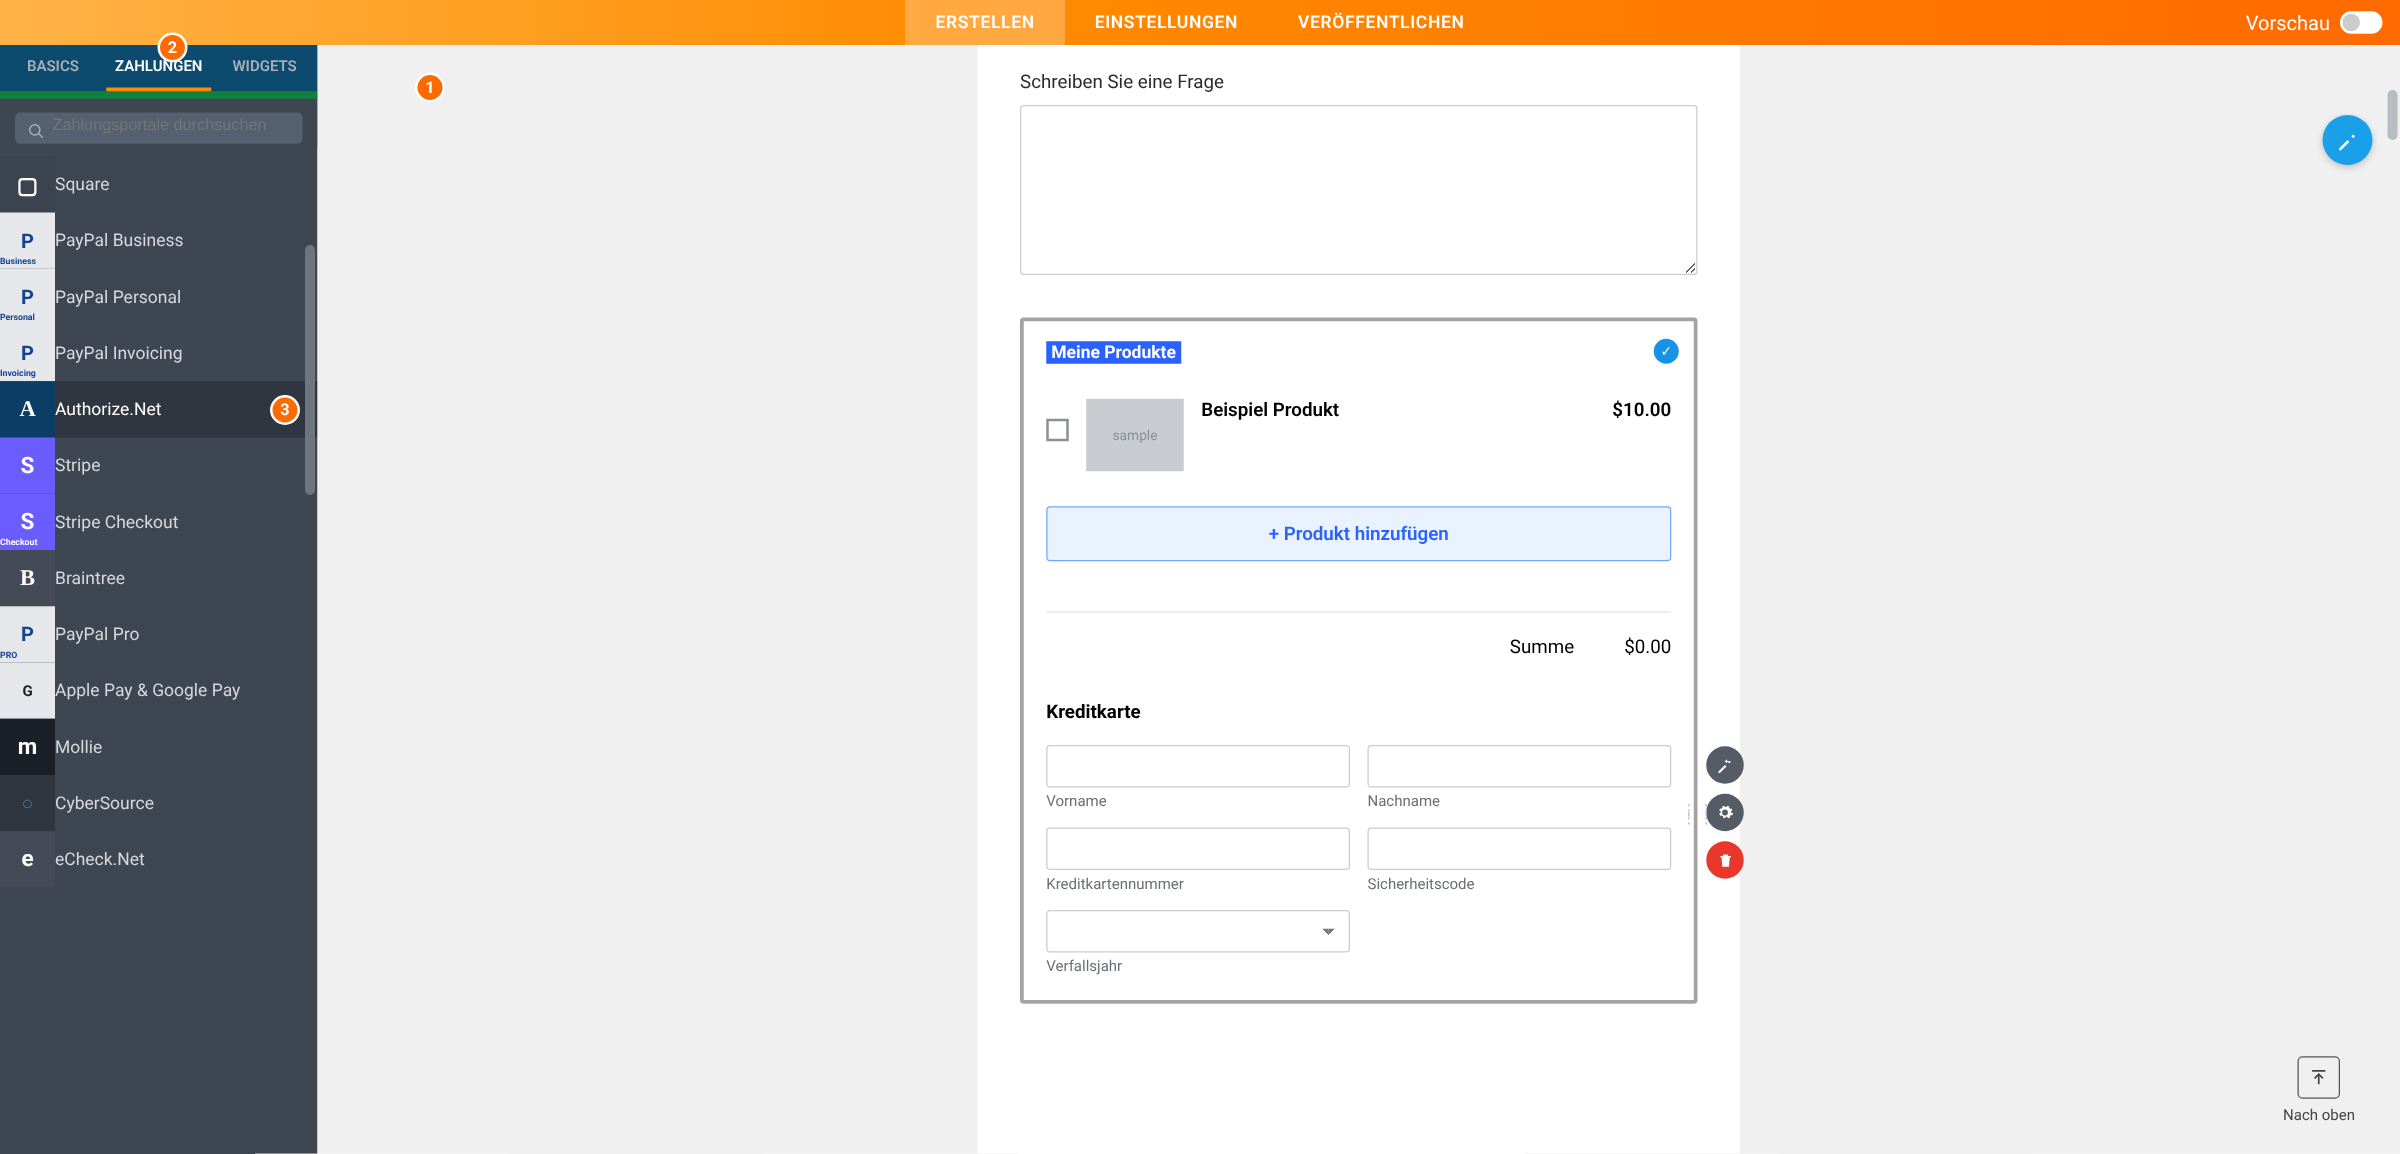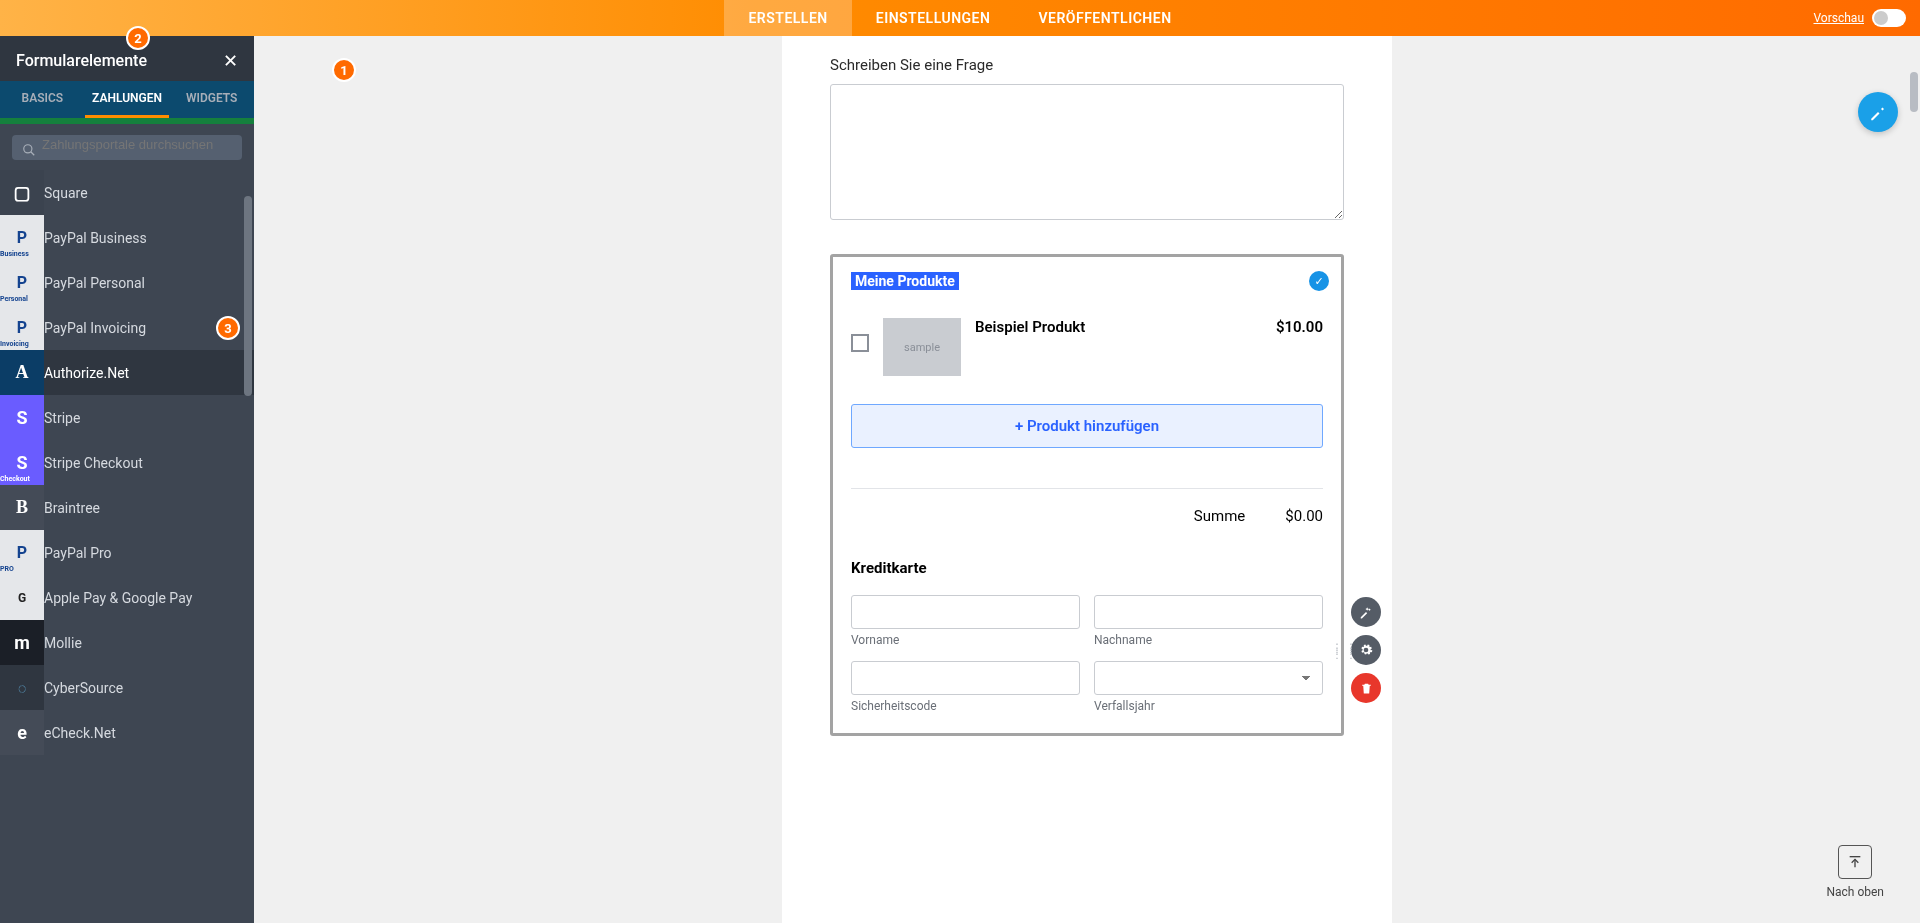"Vorschau" .topnav-right { font-size: 12px -> 16px; text-decoration: underline -> none }
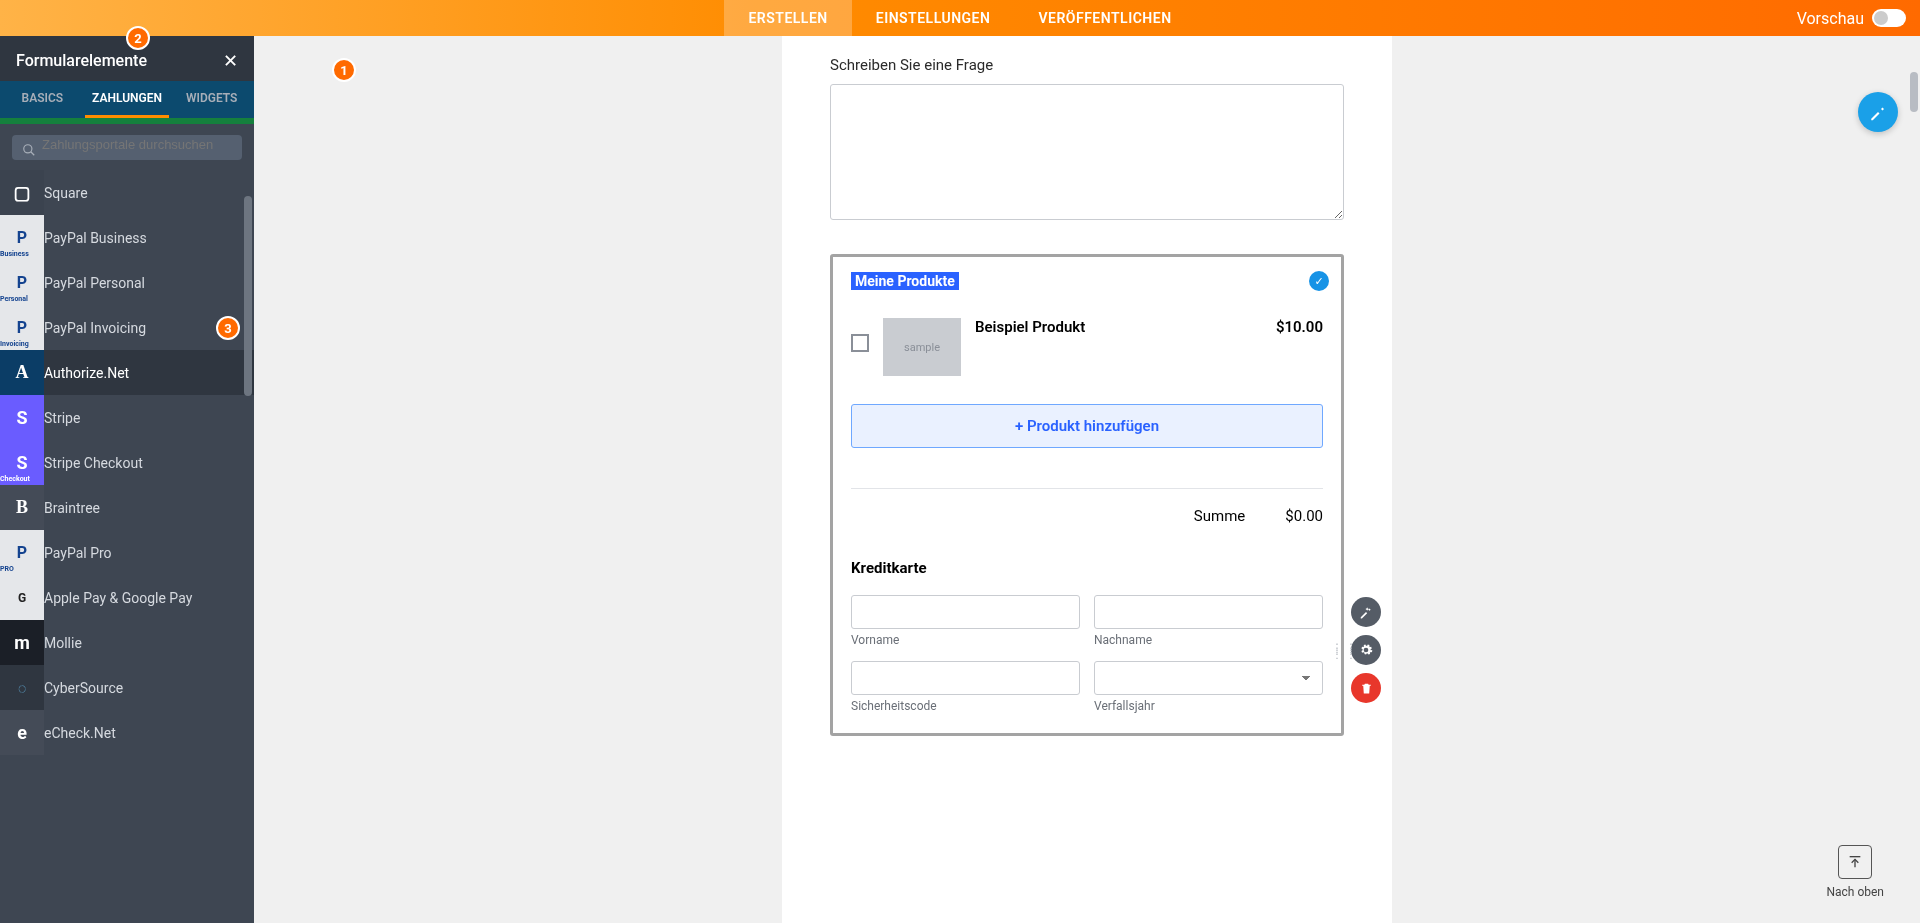"Formularelemente" div.sidebar-header { html: <div> <h2>Formularelemente</h2> <span>✕</span> </div> -> none }
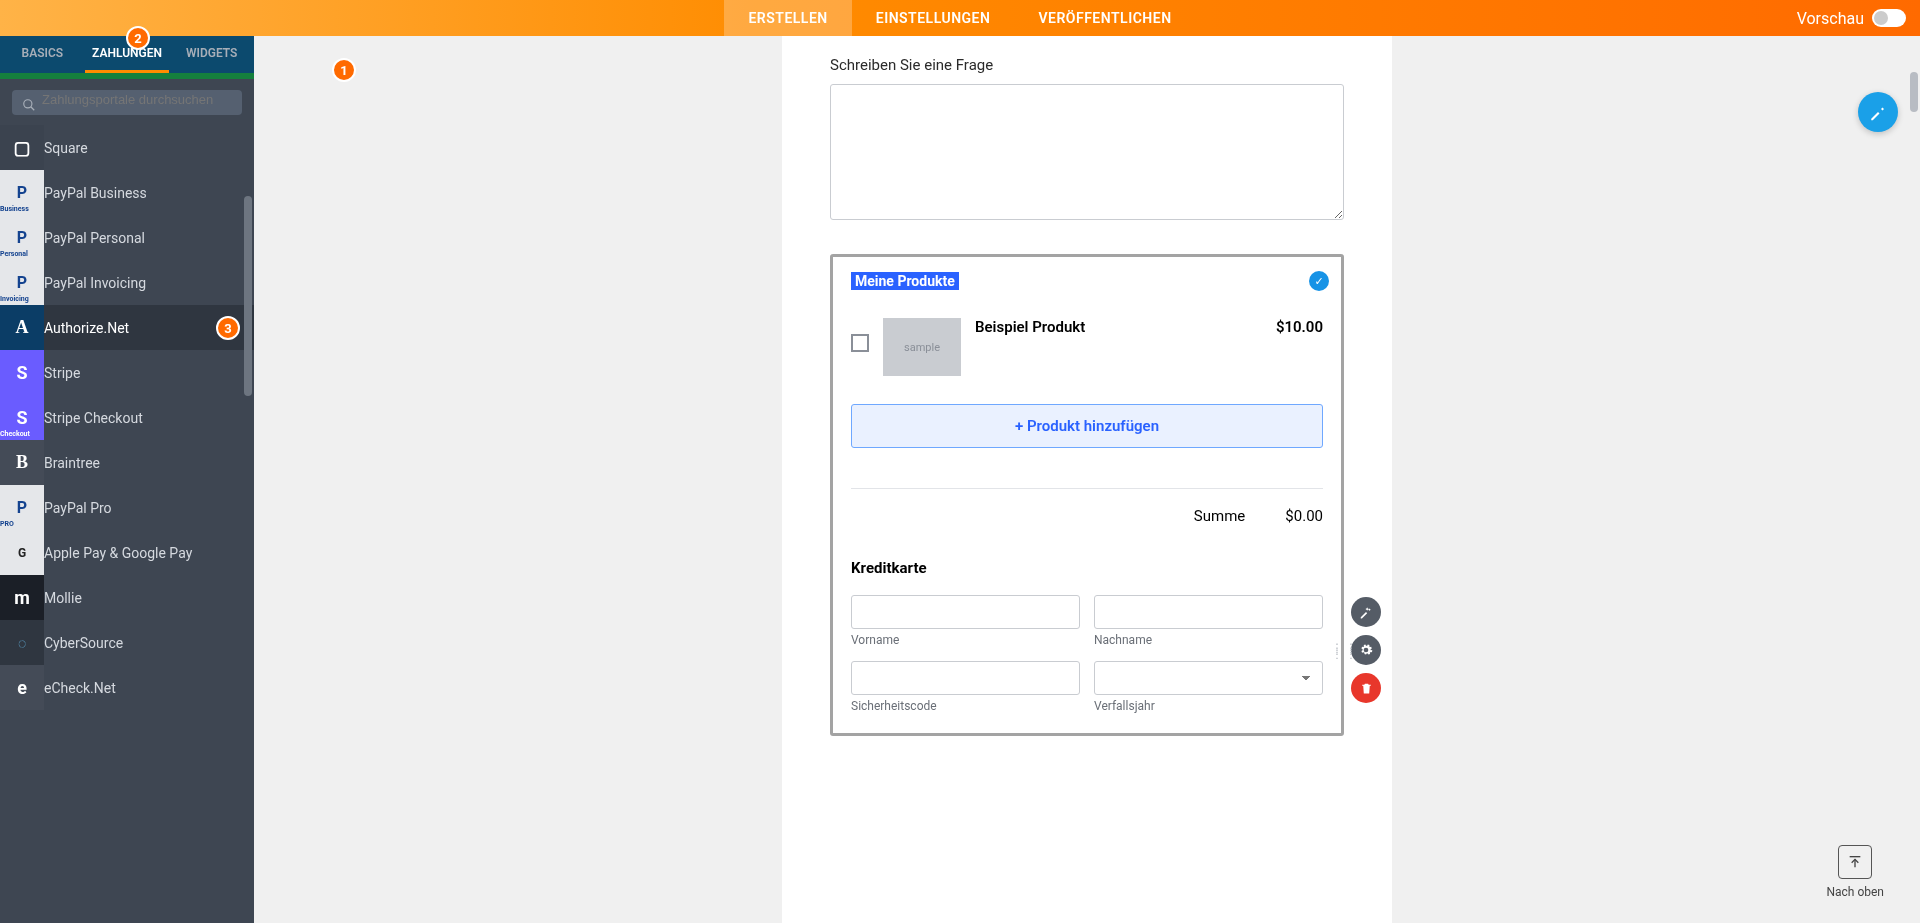"Schreiben Sie eine Frage" .form-paper { padding: 20px 48px 40px -> 20px 34px 40px }
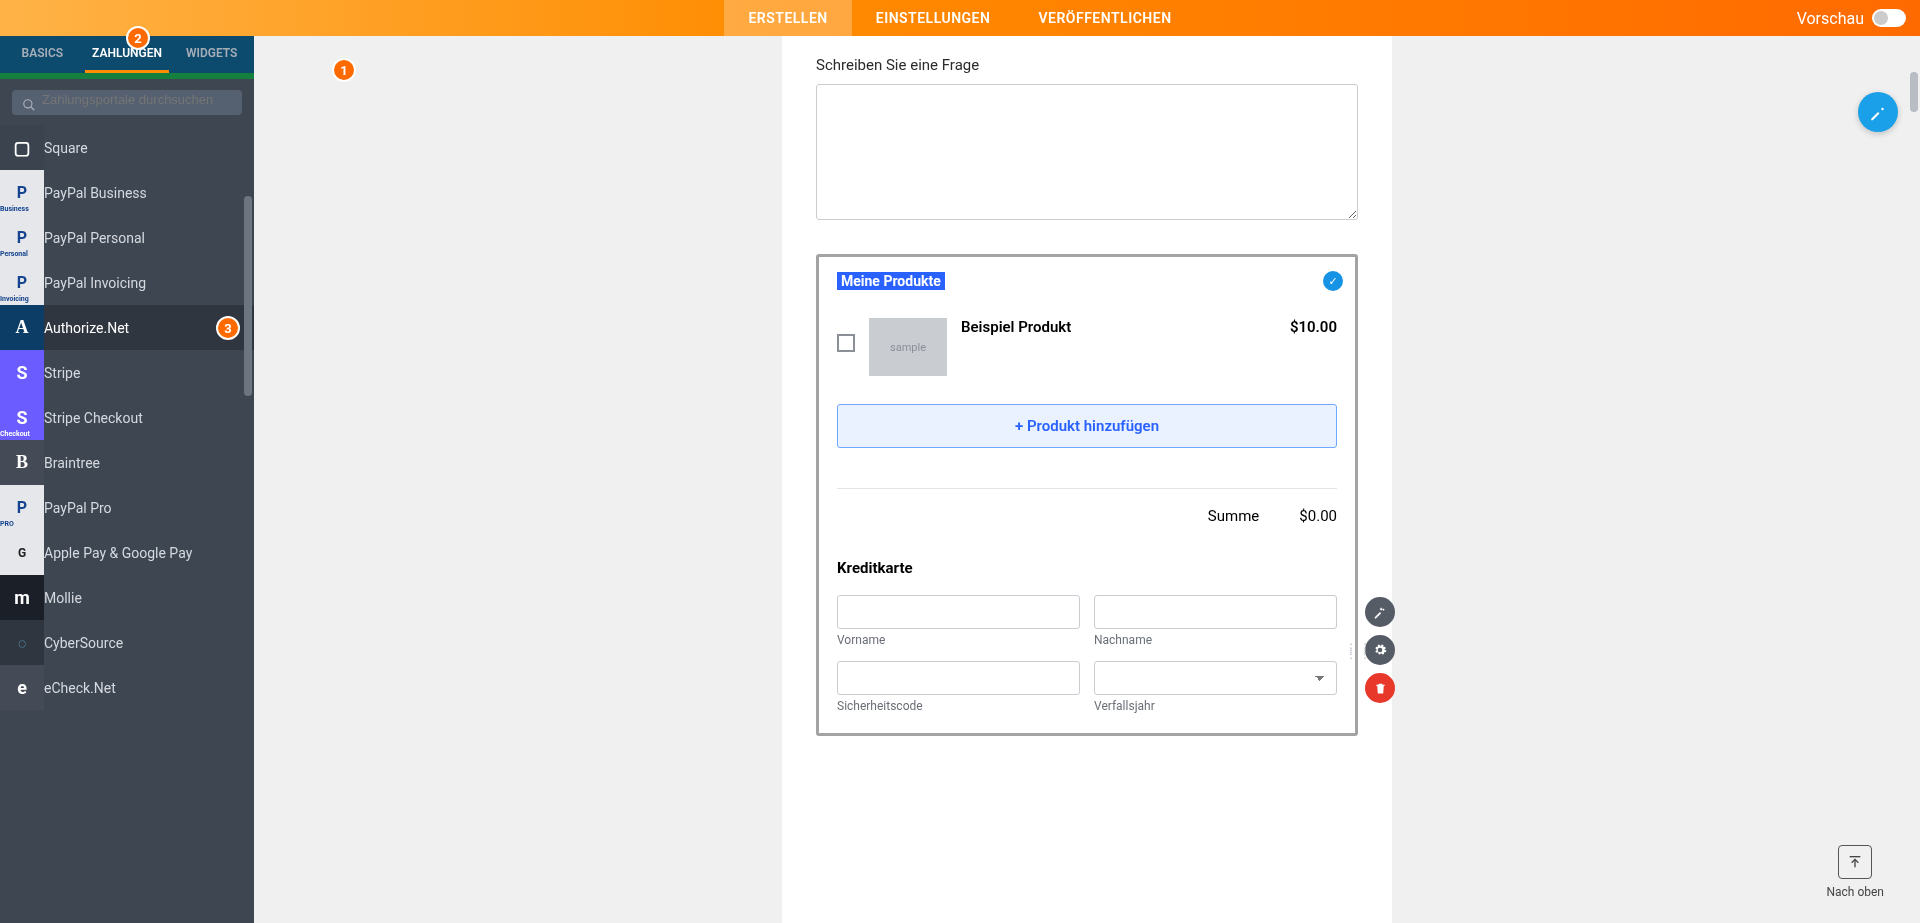"Kreditkartennummer" div.field { html: none -> <div> <input> <label>Kreditkartennummer</label> </div> }
